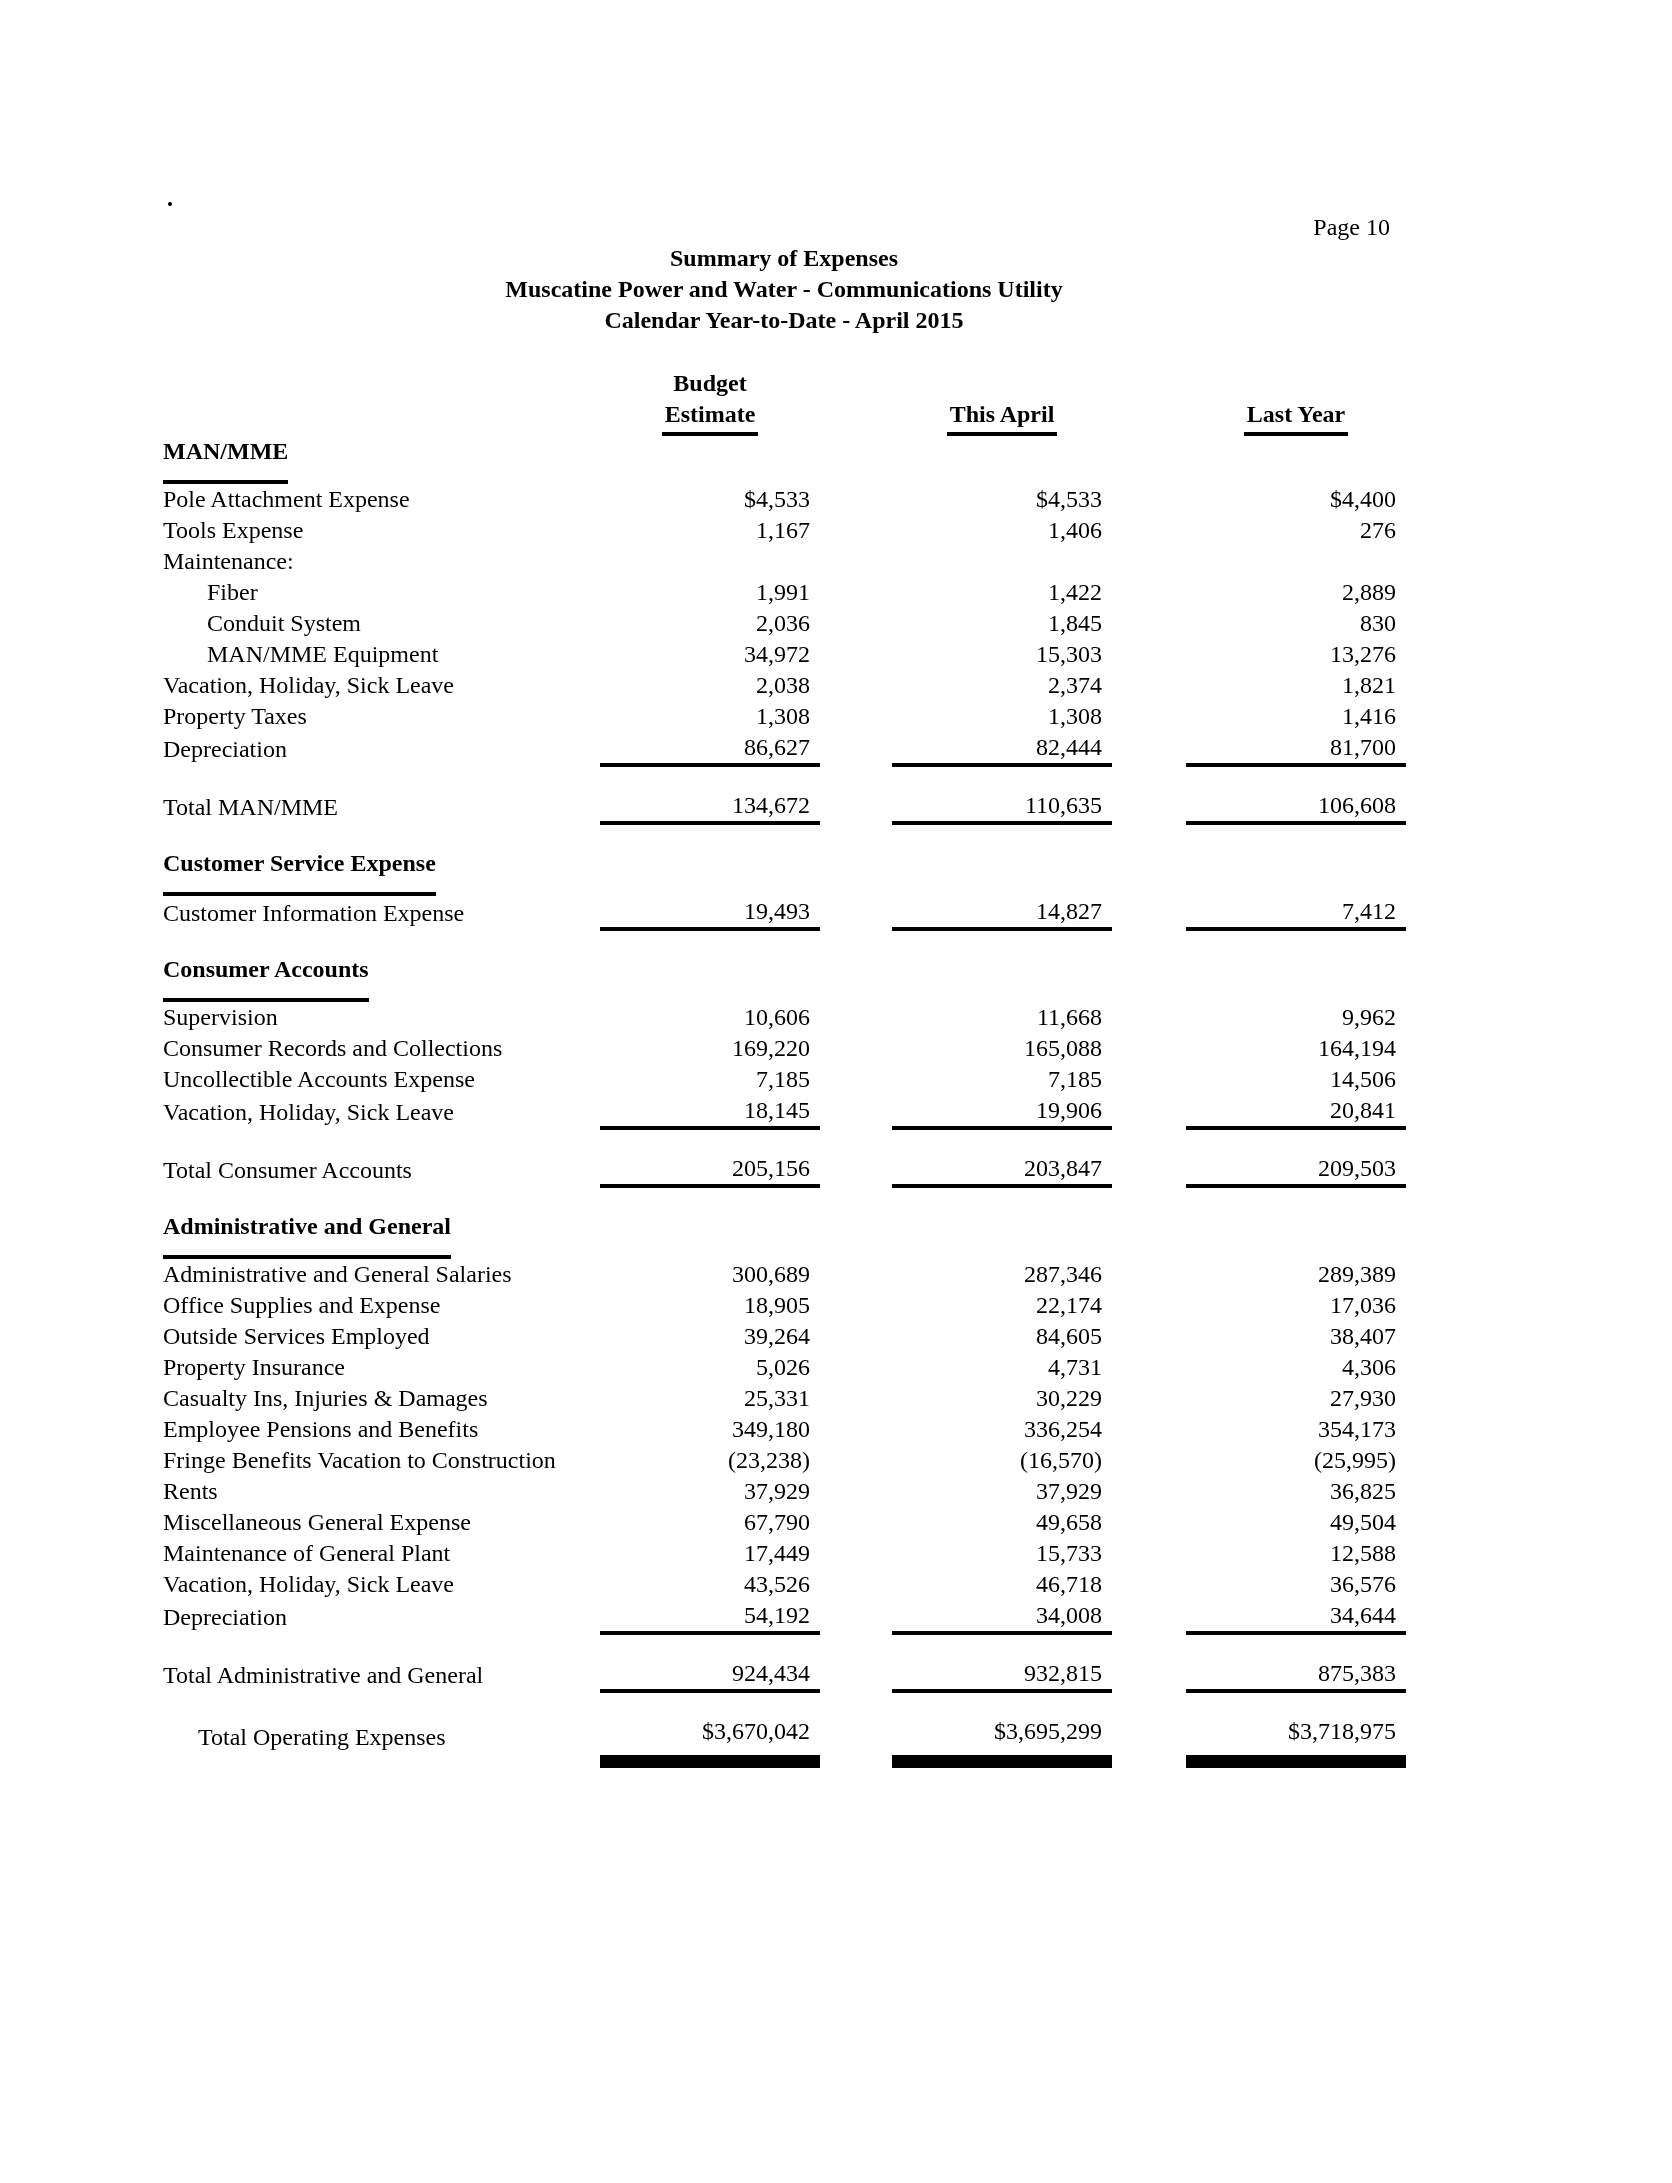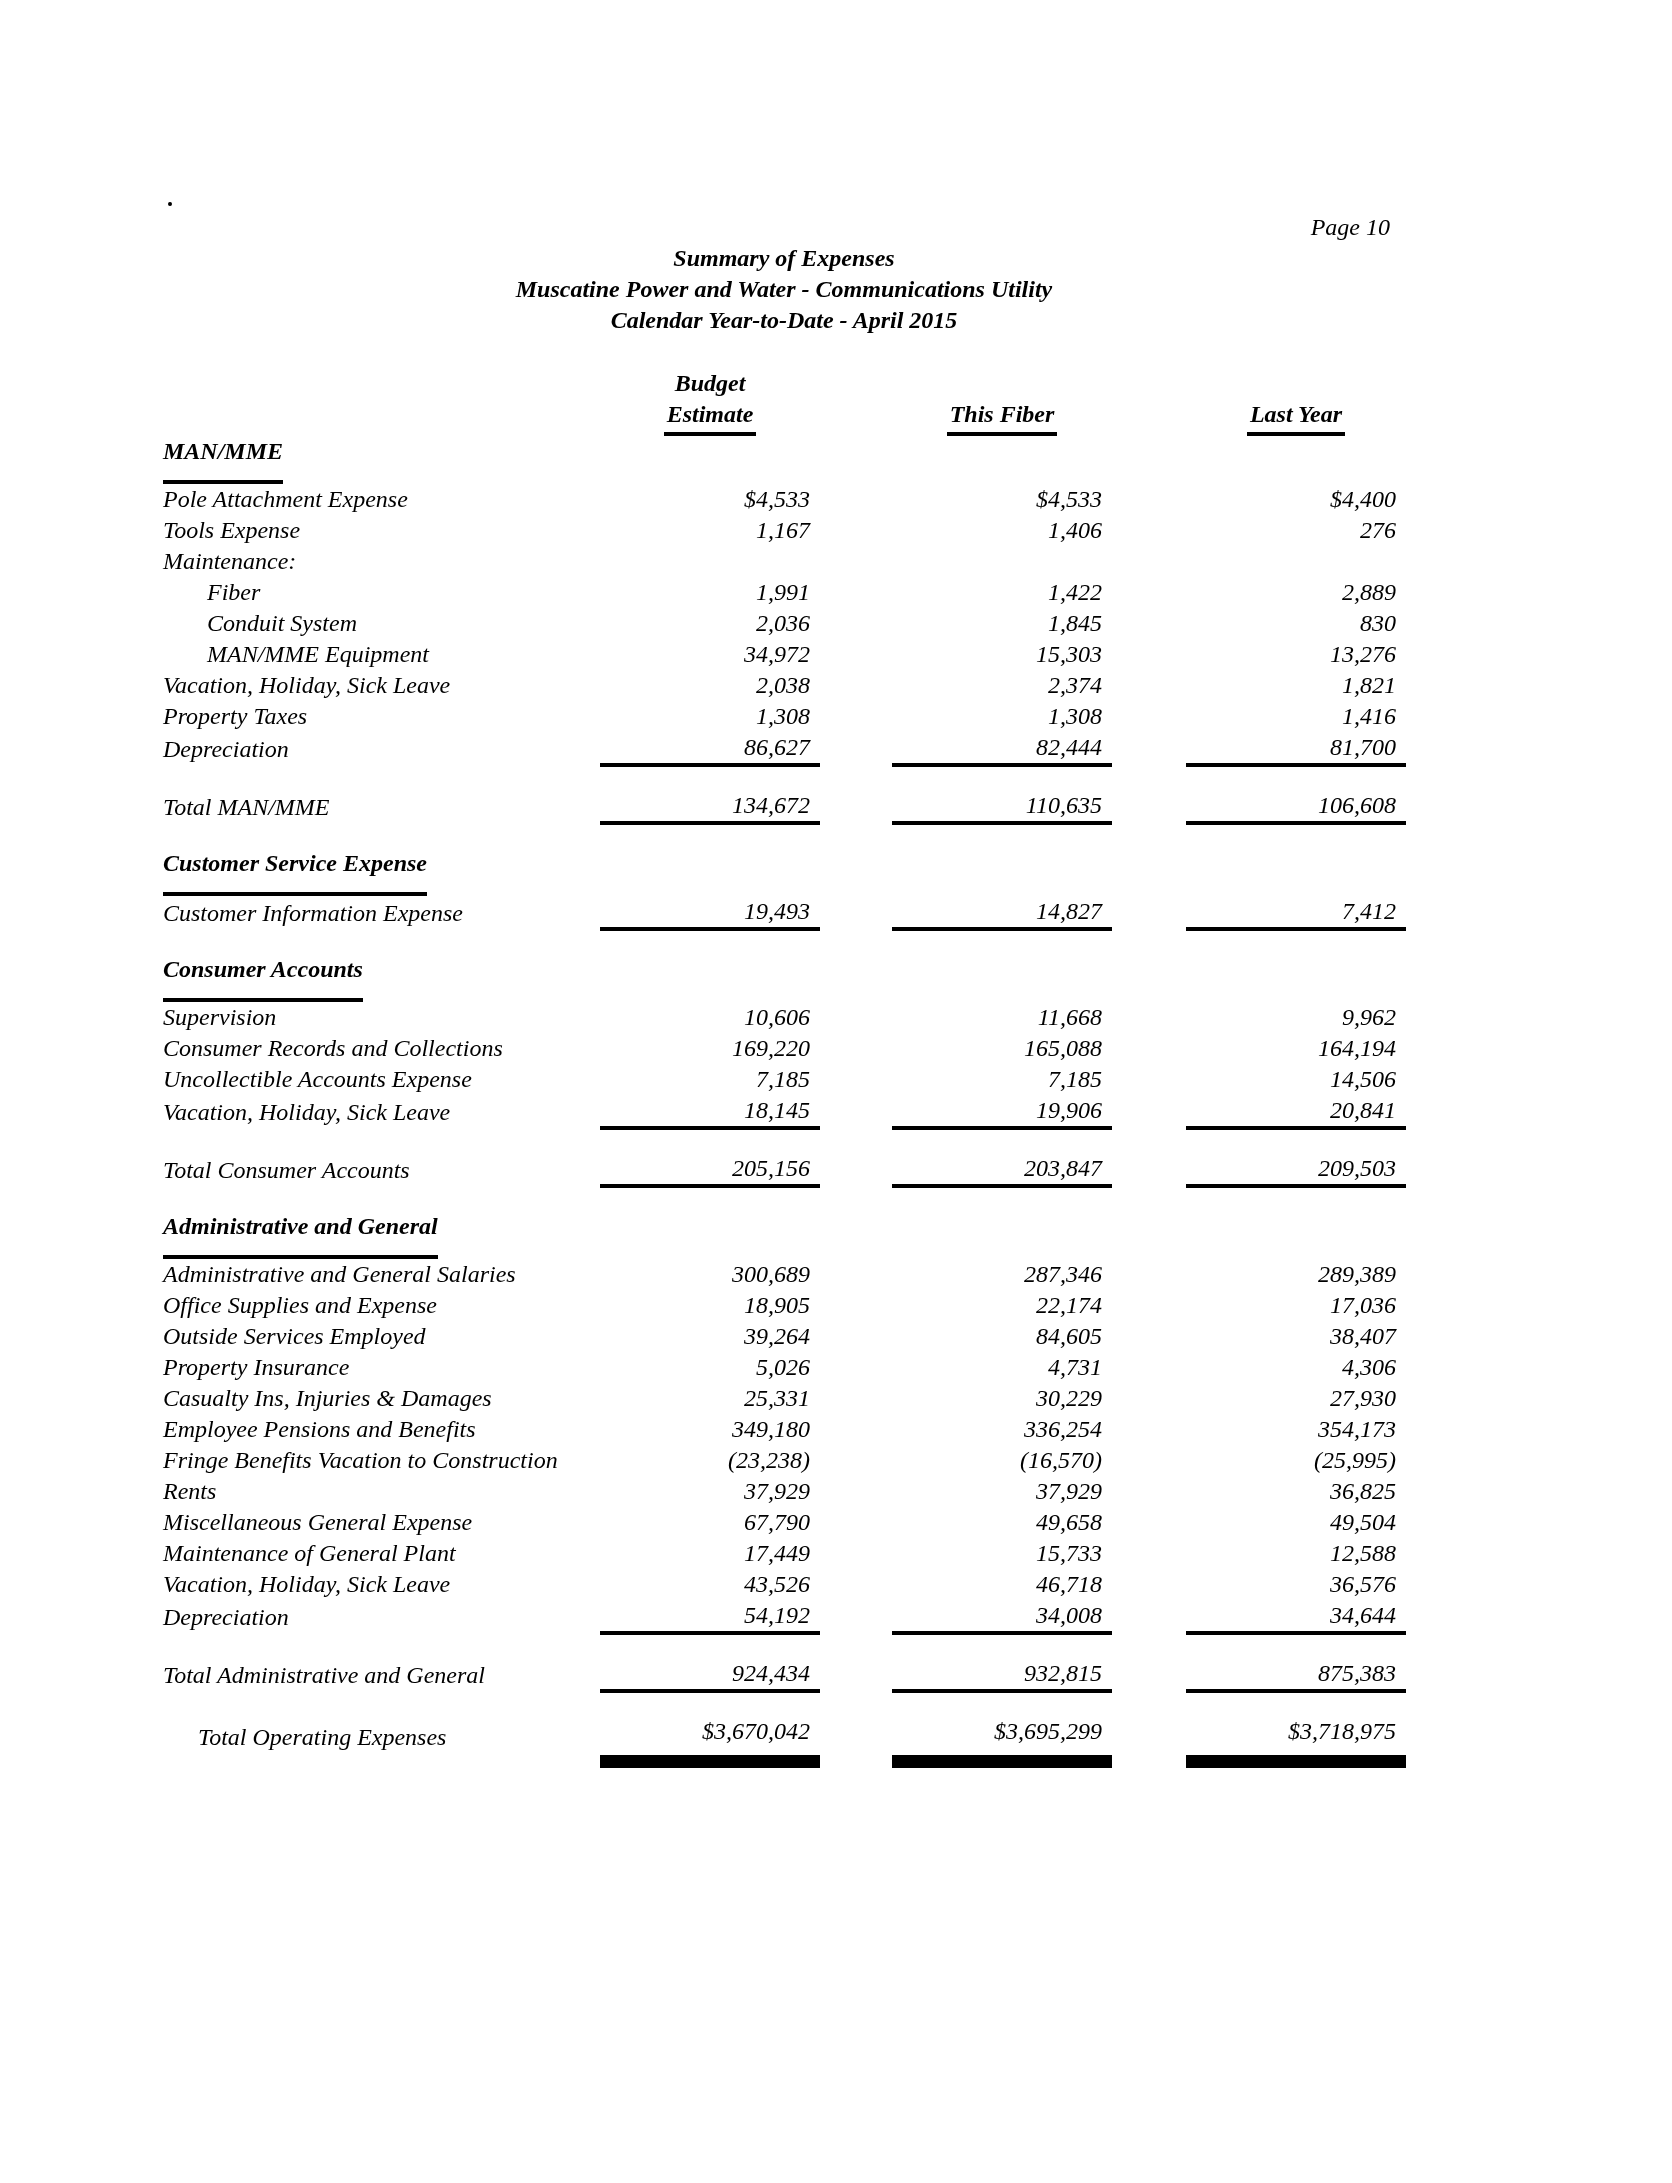"Page 10" .content { font-style: italic -> none }
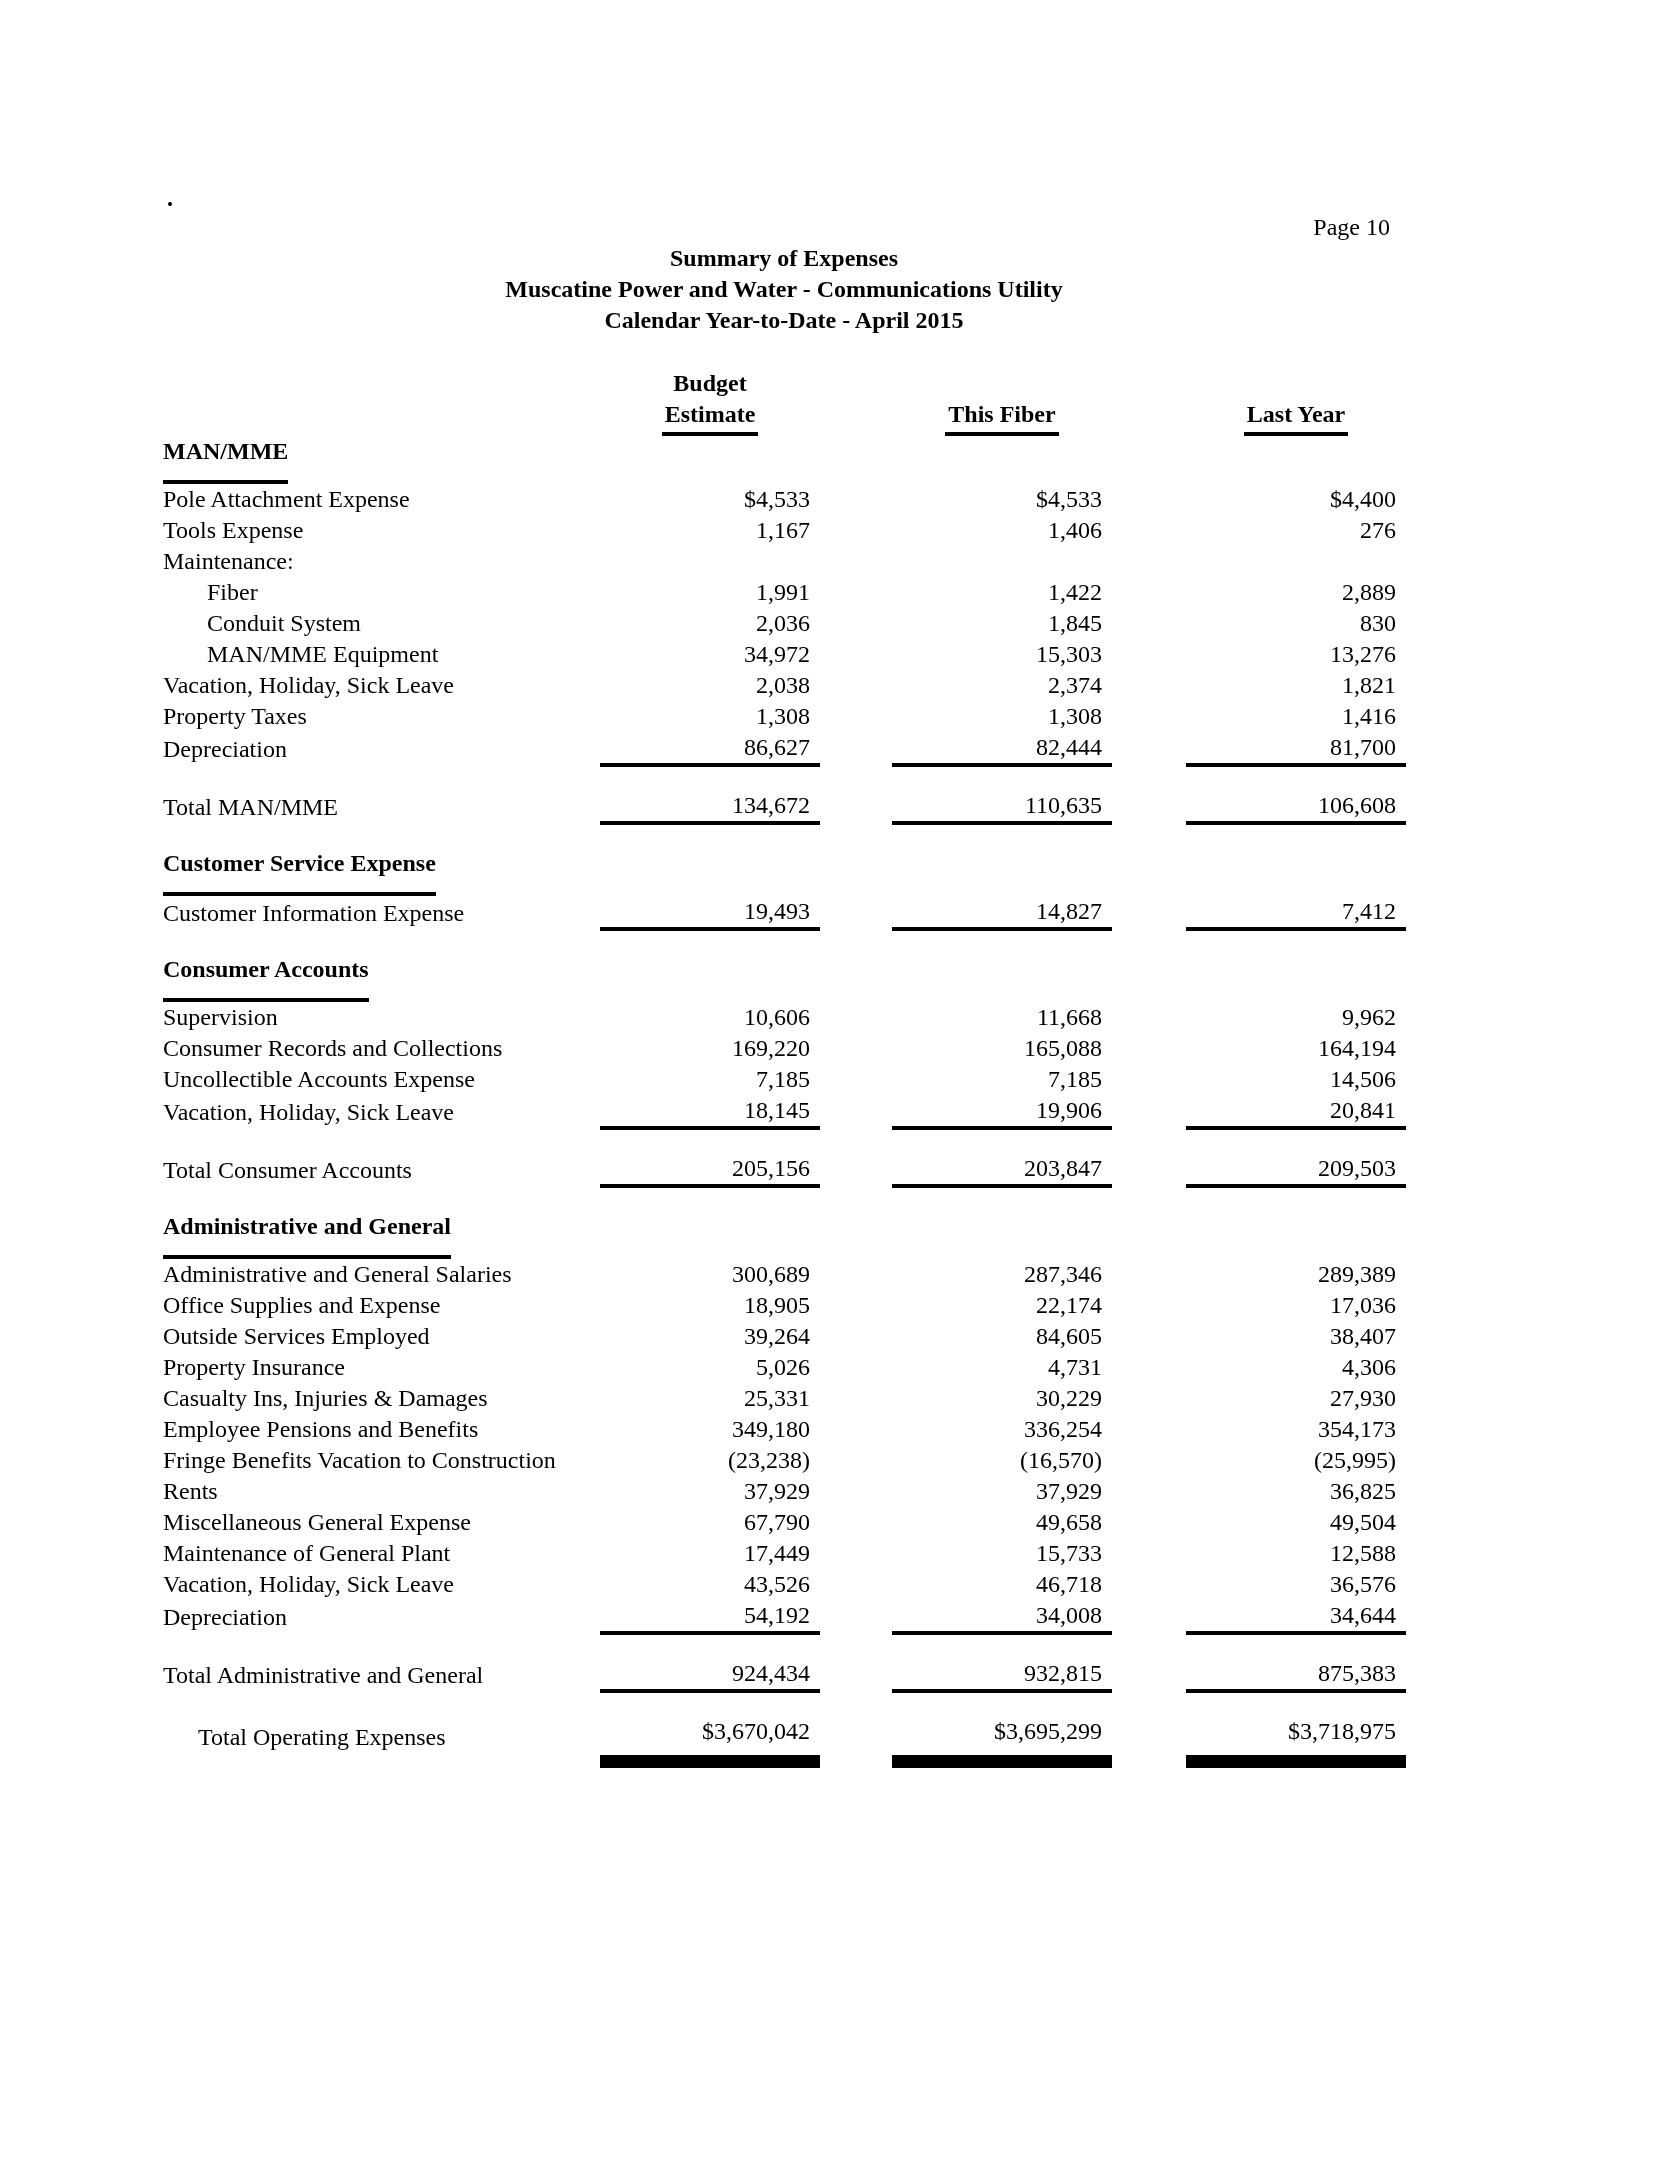"This Fiber" span.hdr-underline { text: Fiber -> April }
